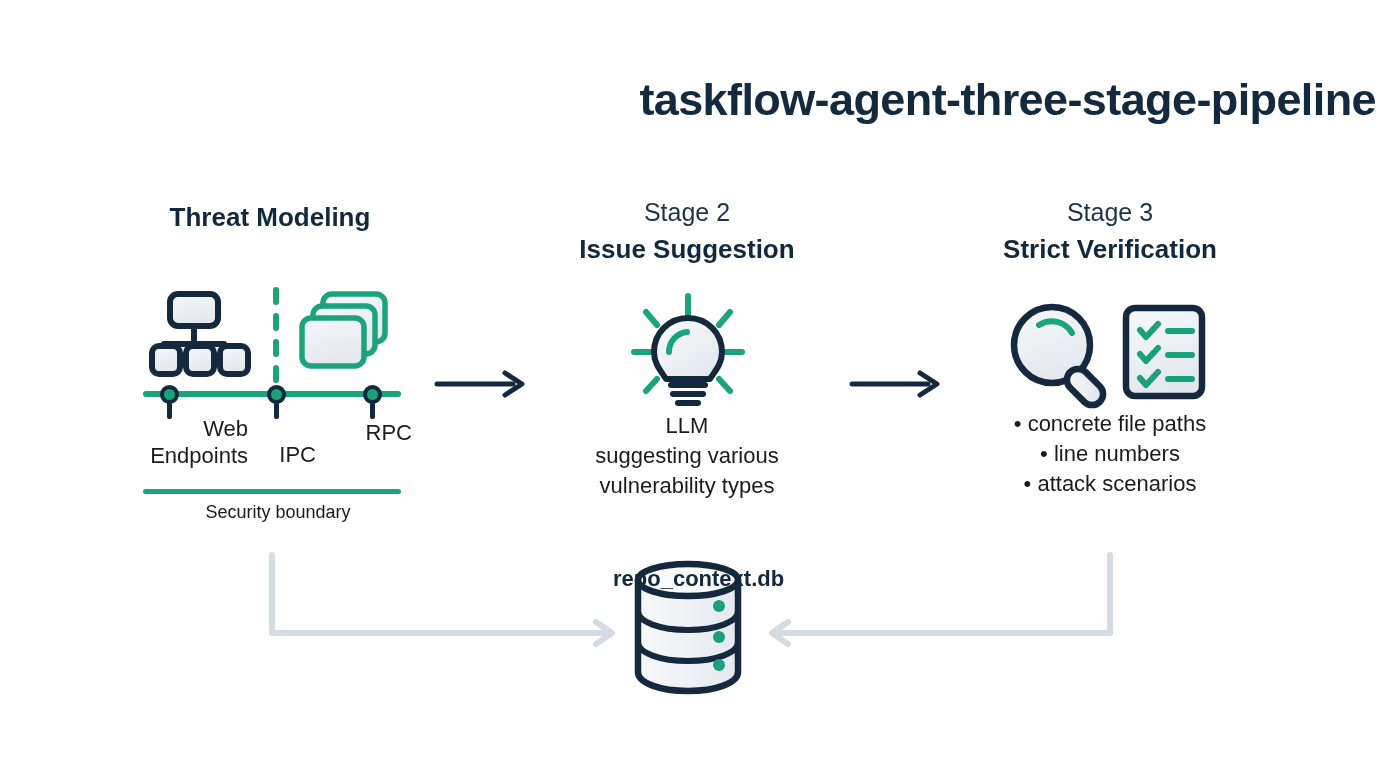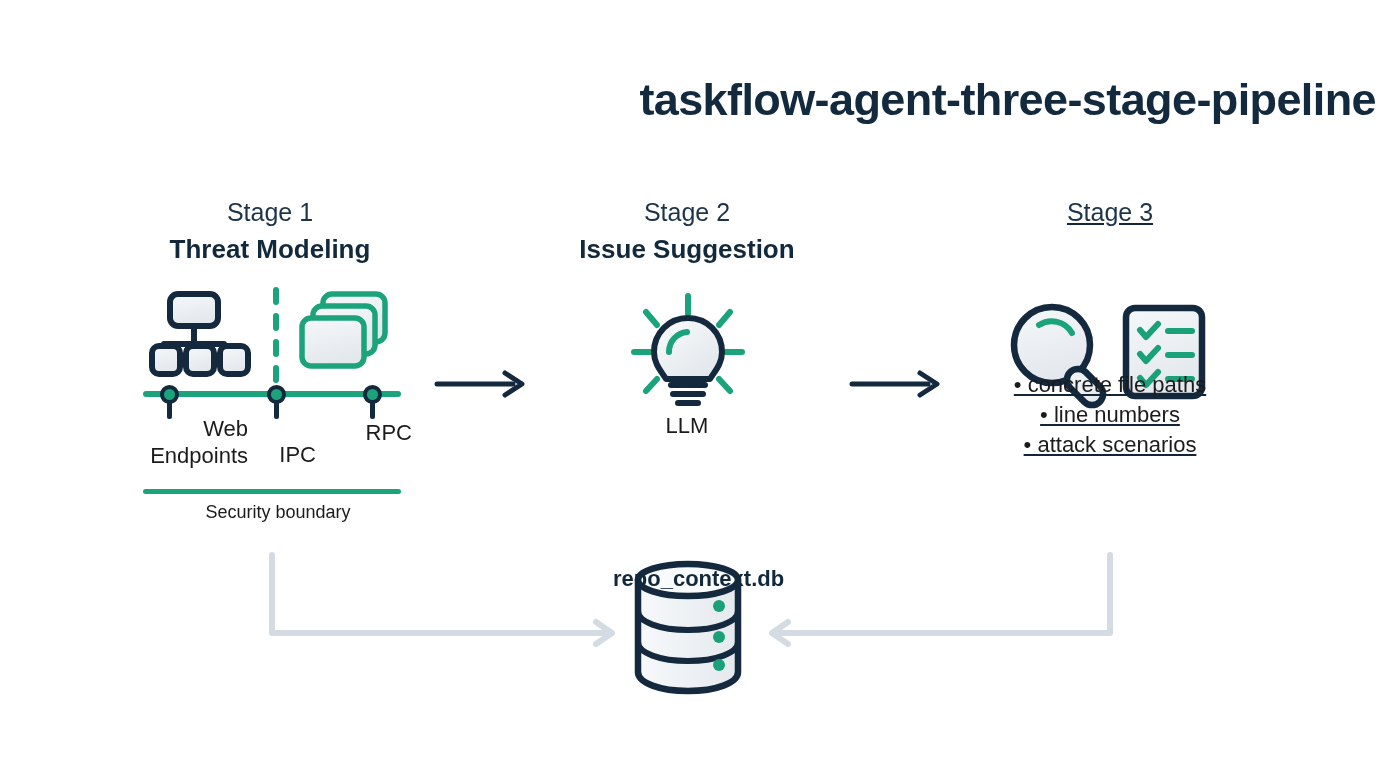"Stage 1" div.stage-num { html: <div>Stage 1</div> -> none }
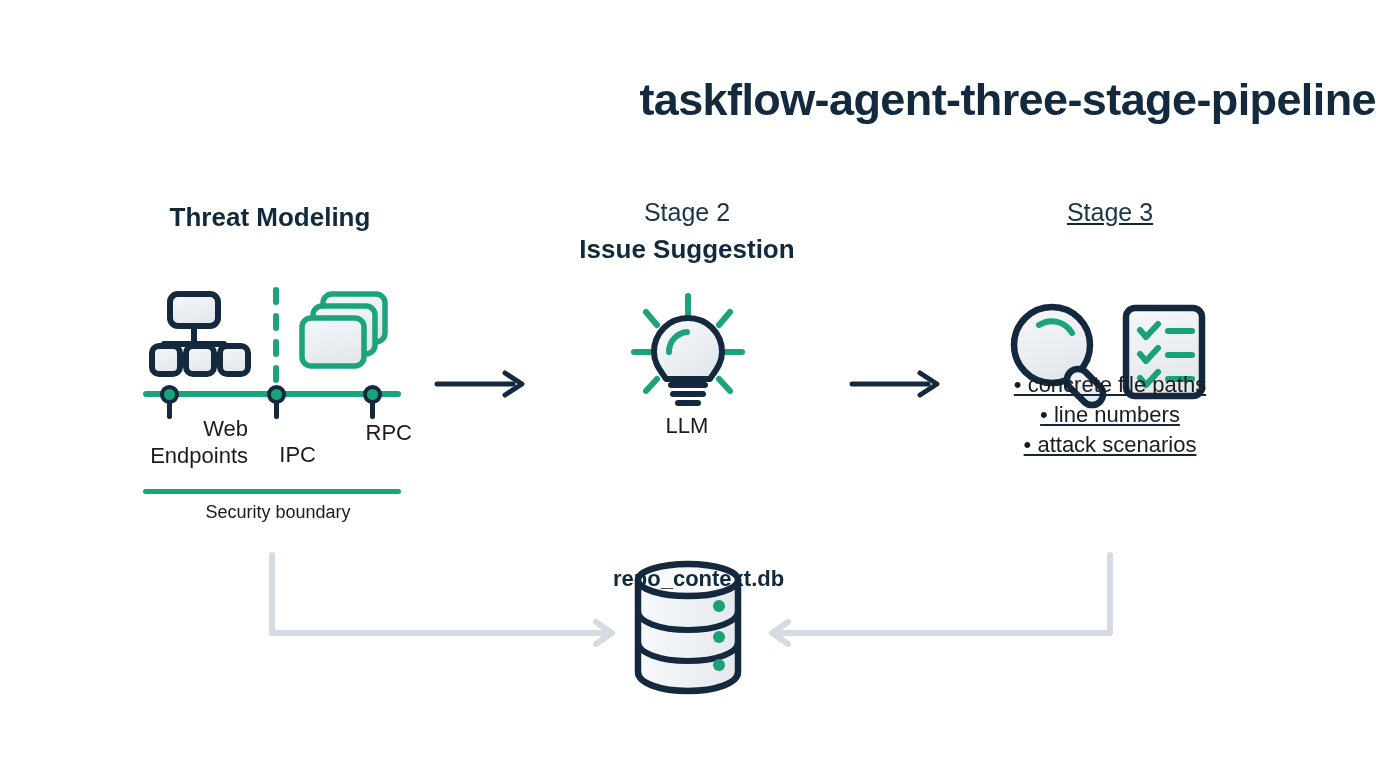"Stage 3" #stage-3 { text-decoration: underline -> none }
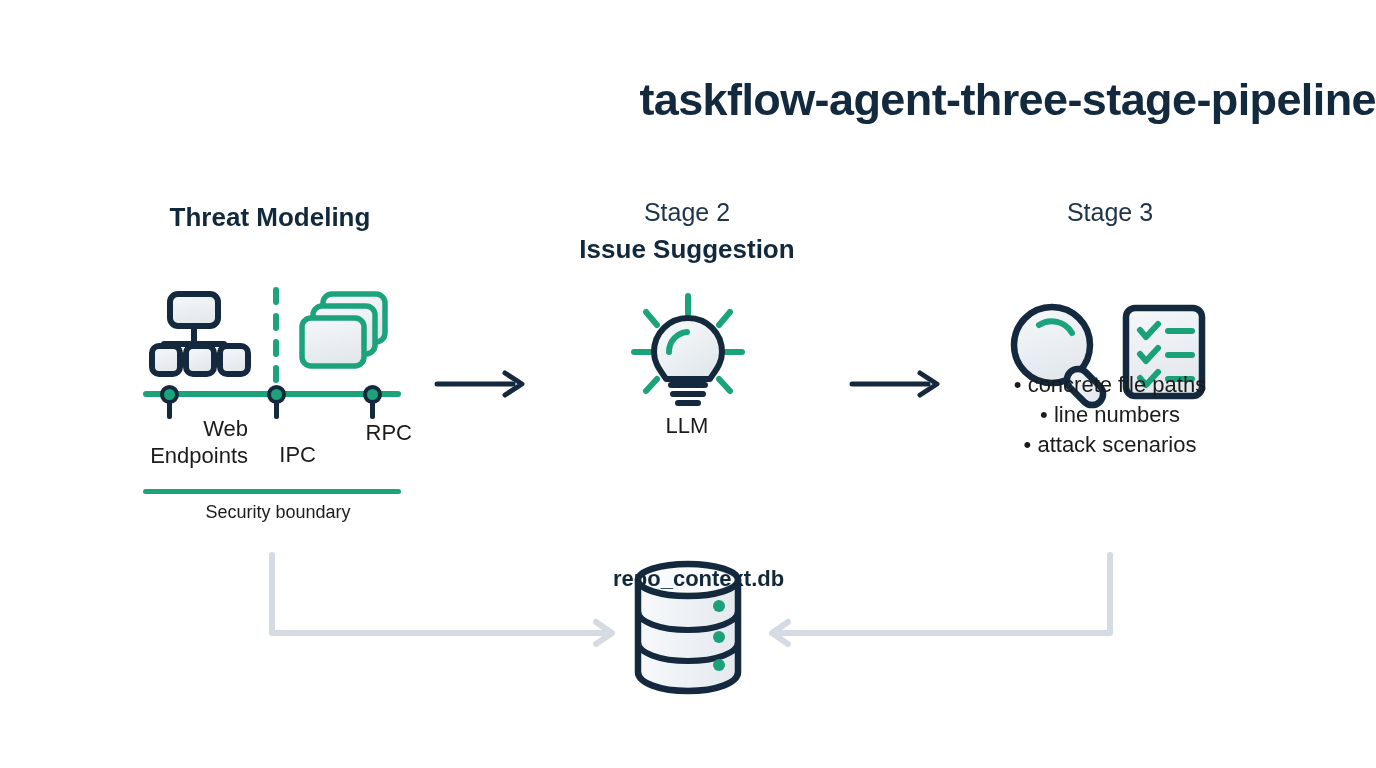"Strict Verification" div.stage-name { html: none -> <div>Strict Verification</div> }
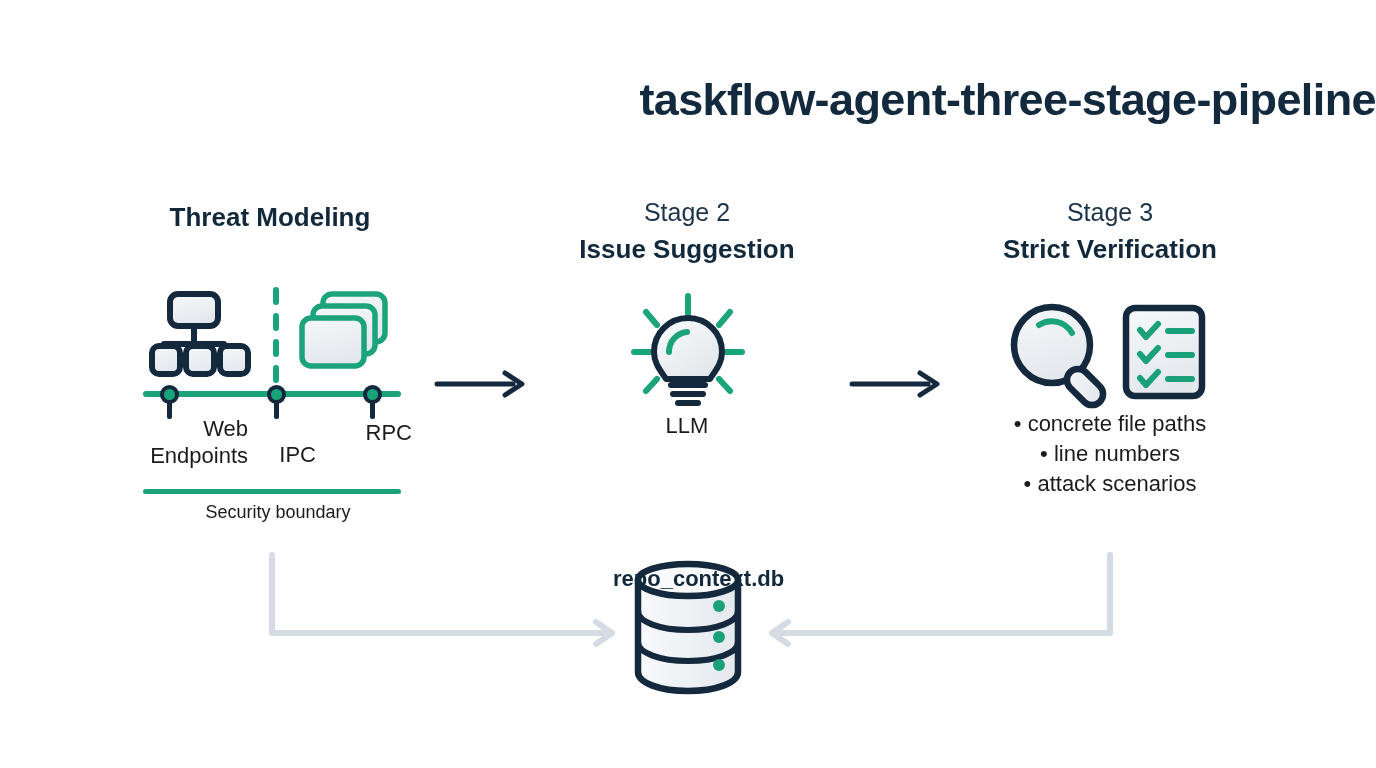"suggesting various" div { html: none -> <div>suggesting various</div> }
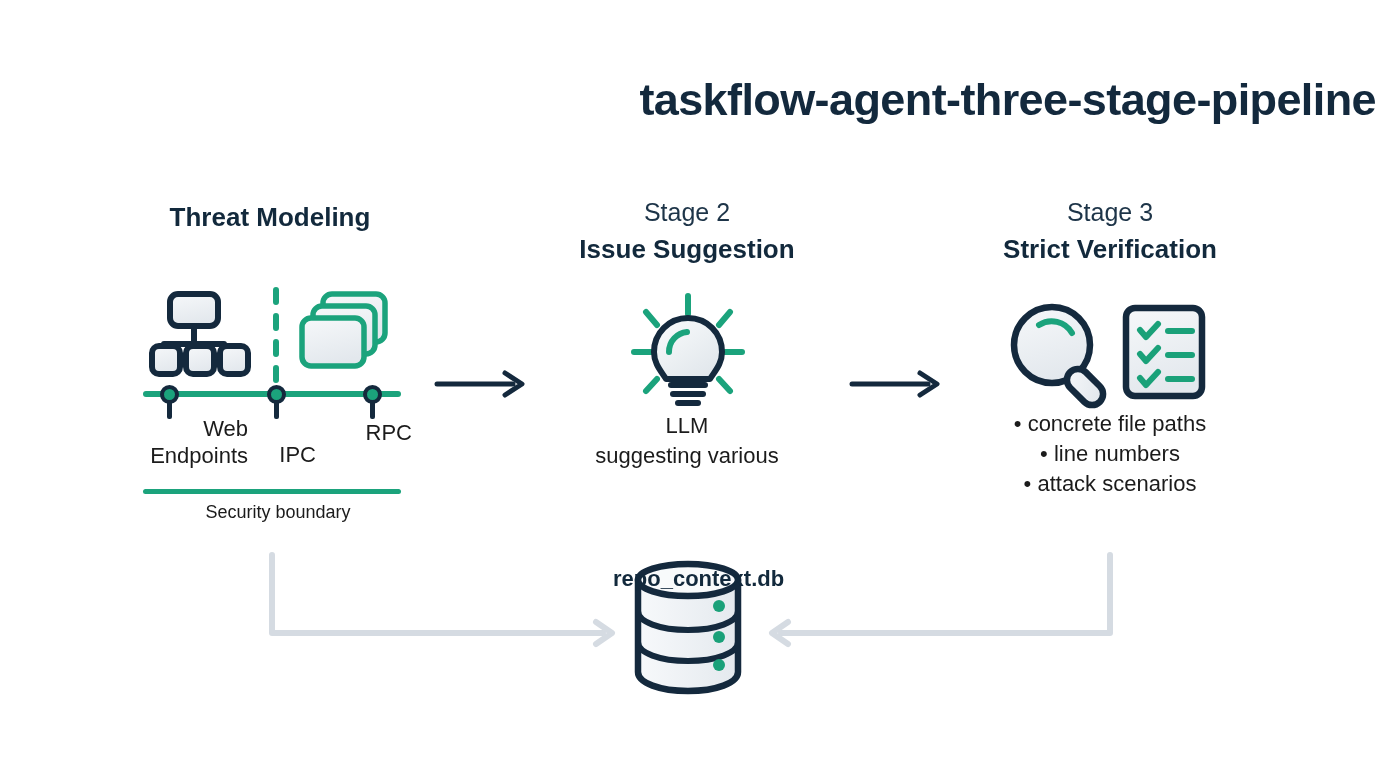"vulnerability types" div { html: none -> <div>vulnerability types</div> }
